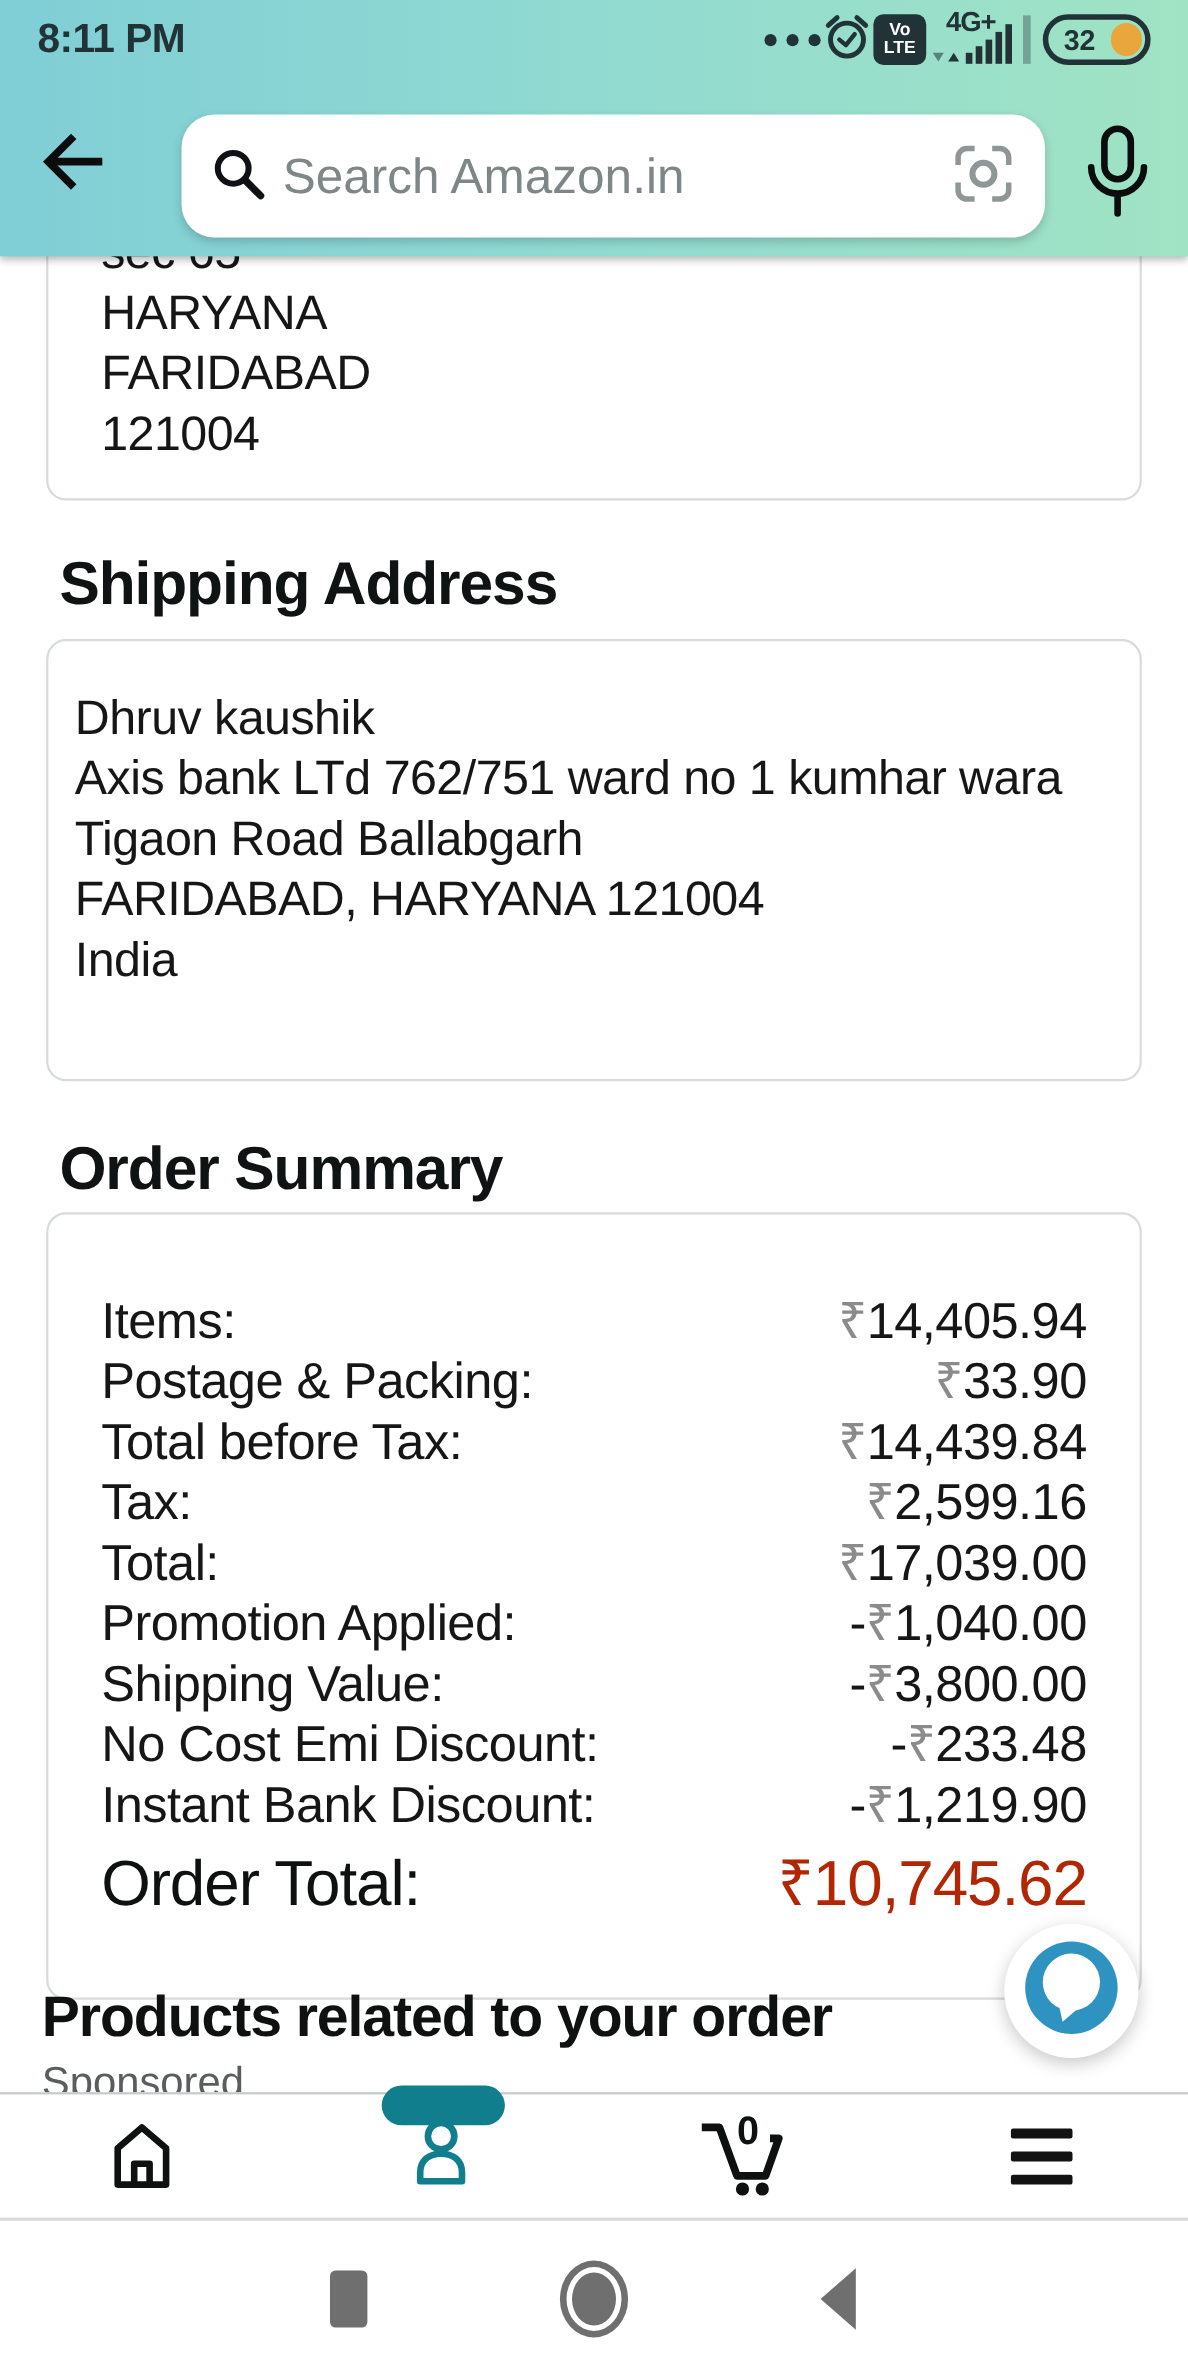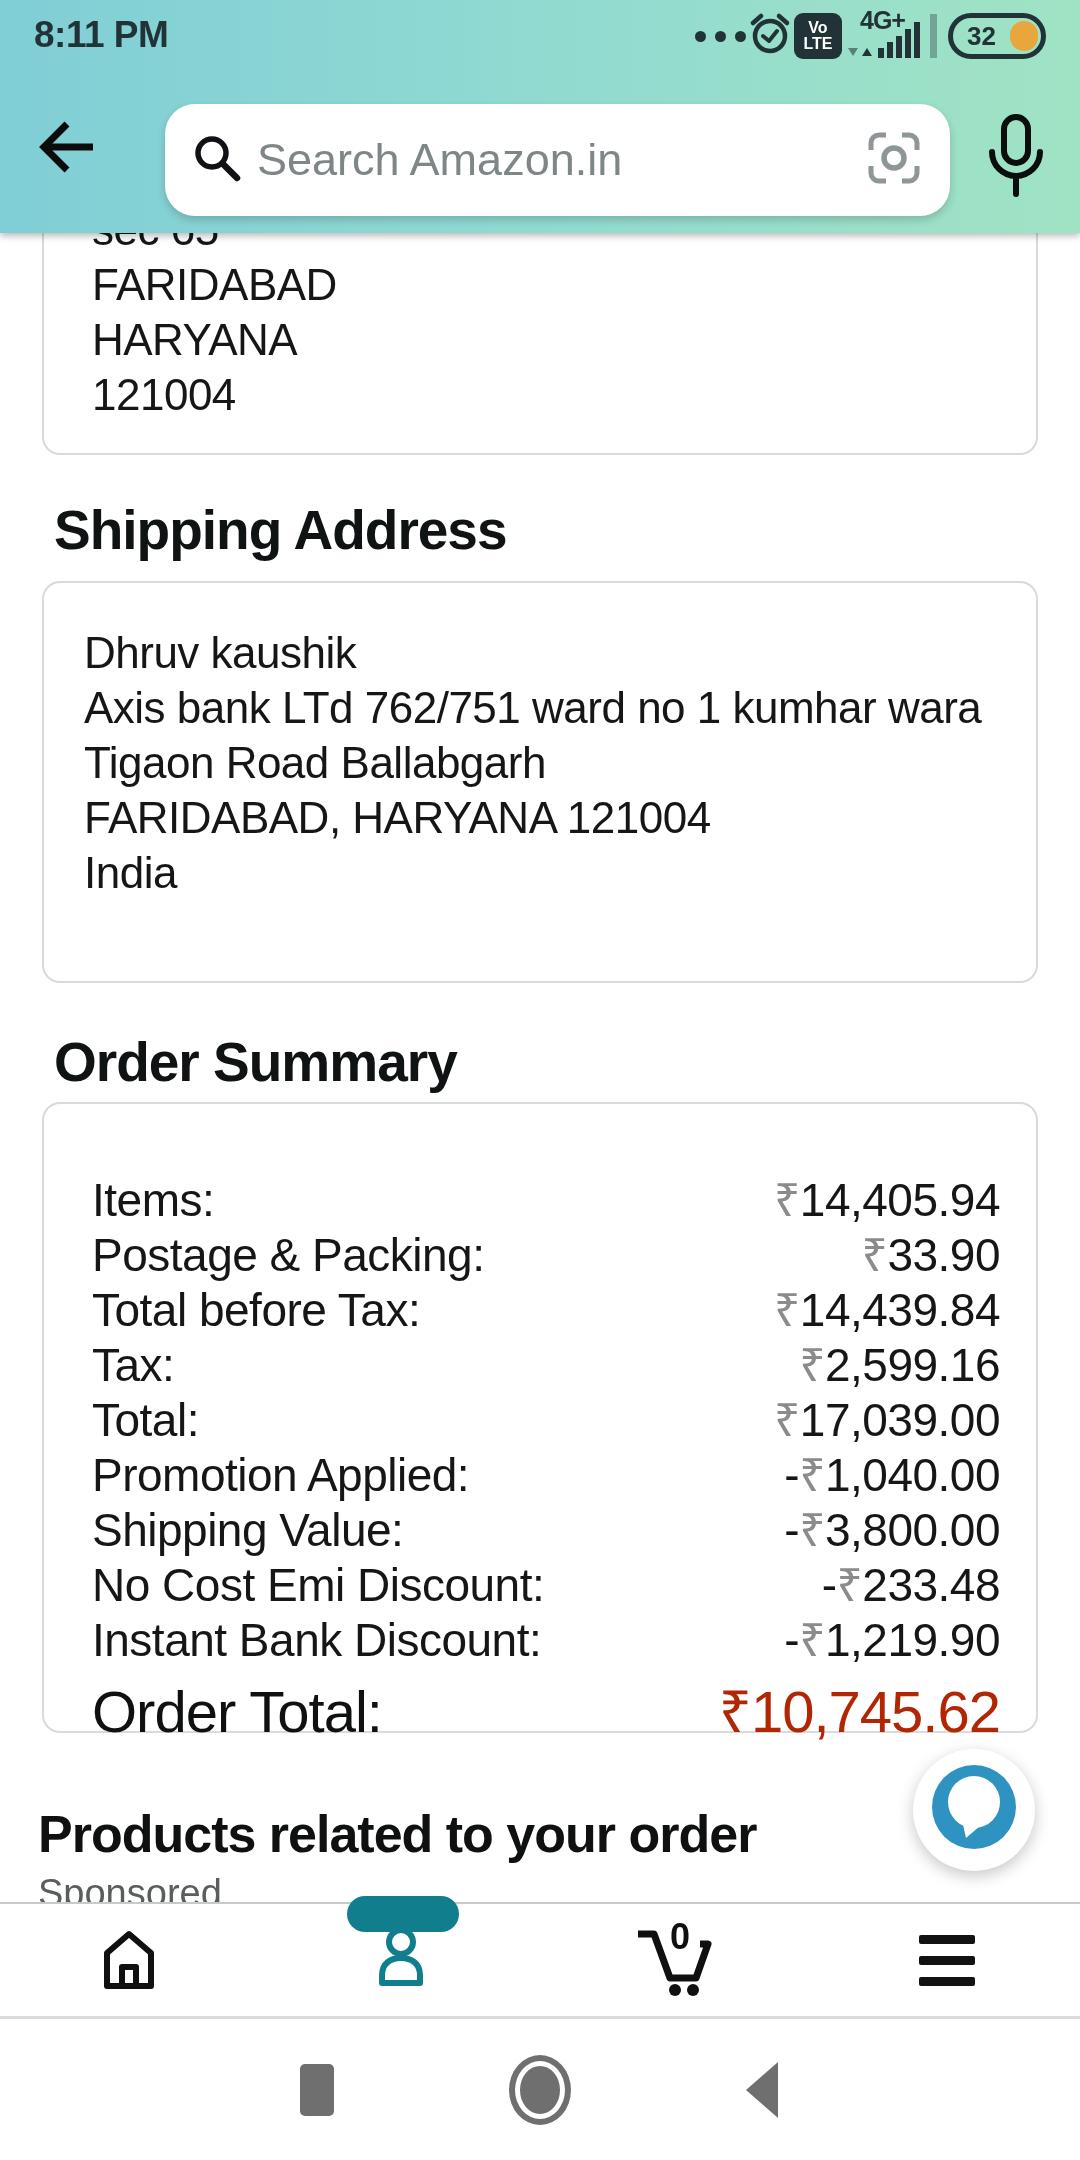"FARIDABAD" div.card-line { order: before "HARYANA" -> after "HARYANA" }
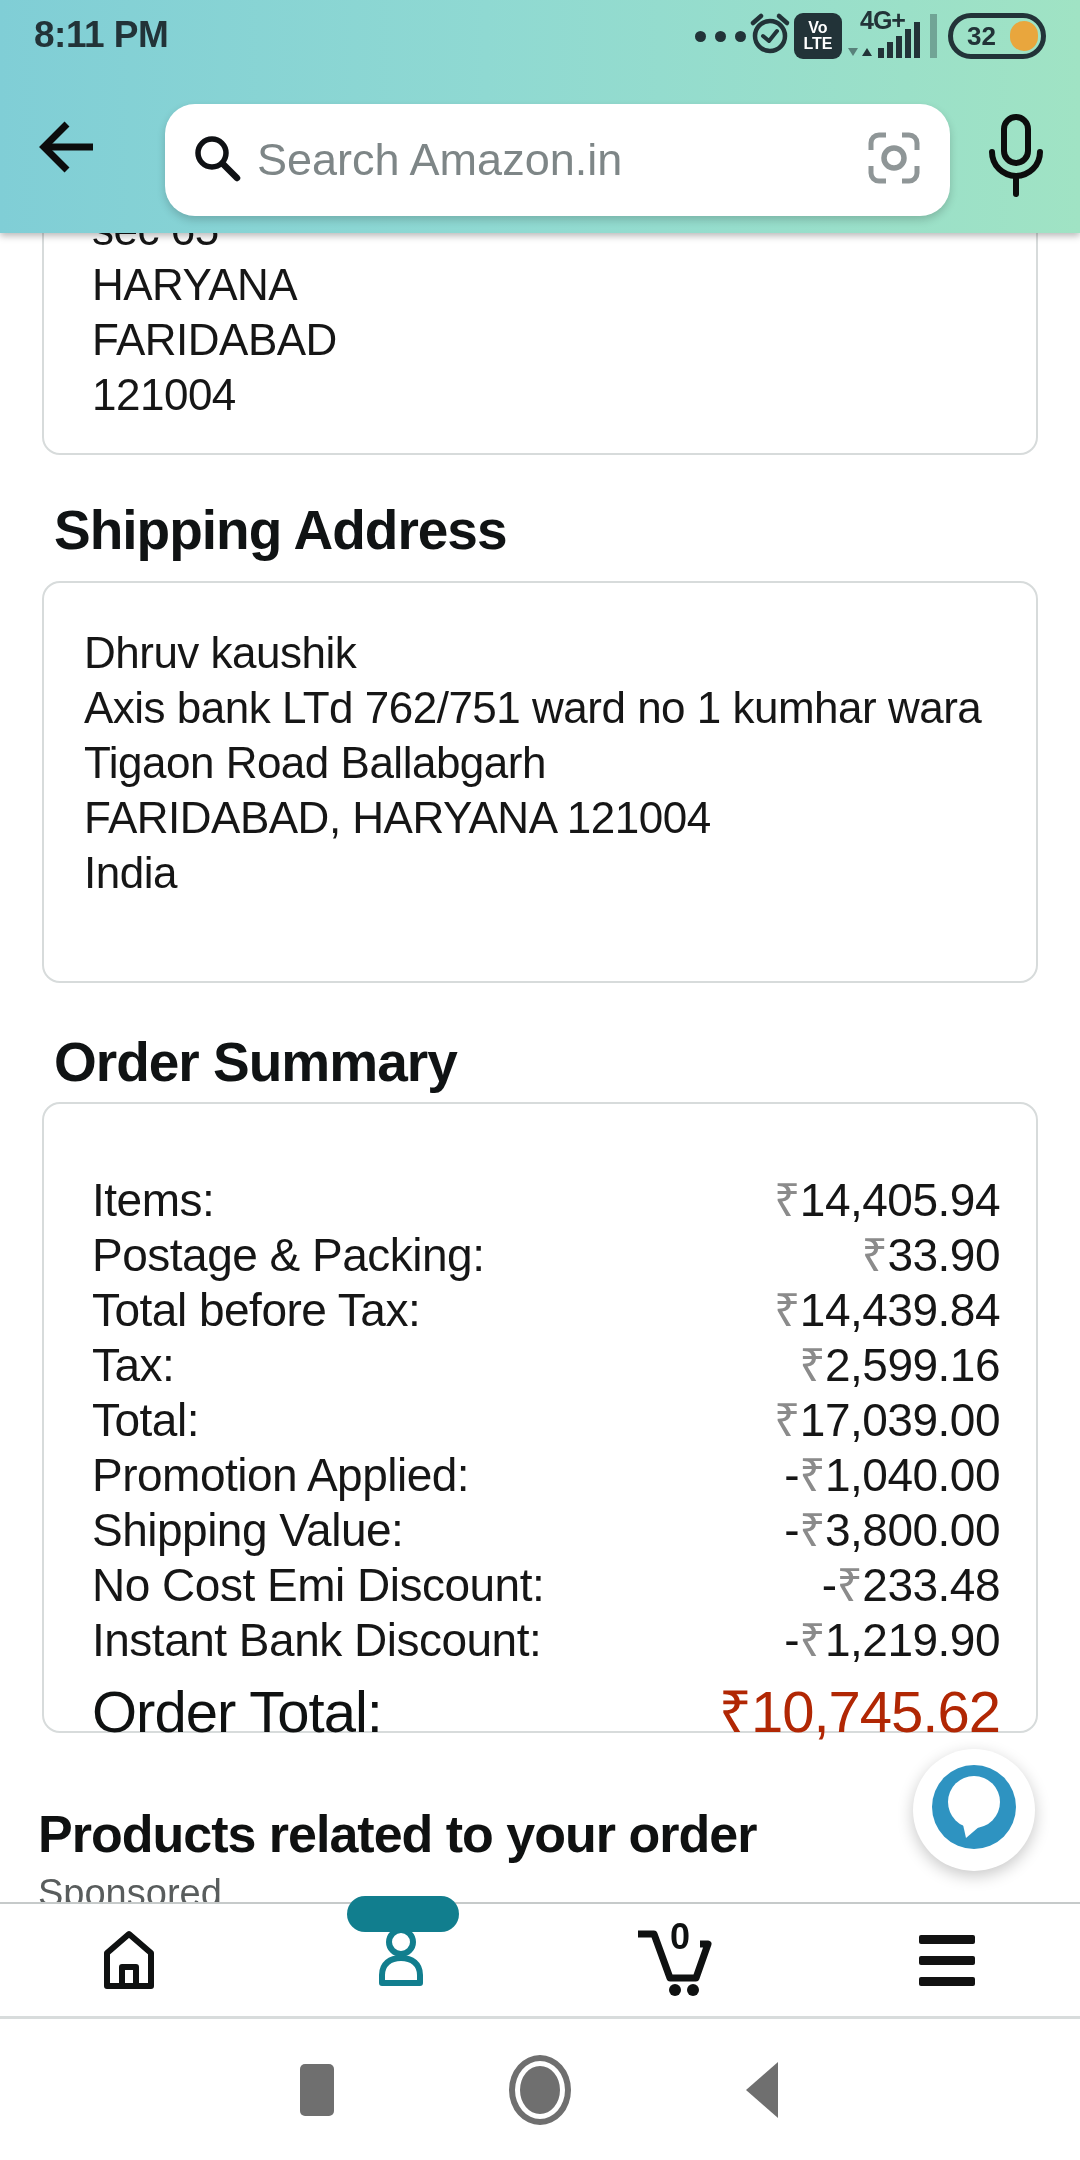"Dhruv kaushik" .card-shipping { padding: 42px 48px 0 40px -> 42px 48px 0 24px }
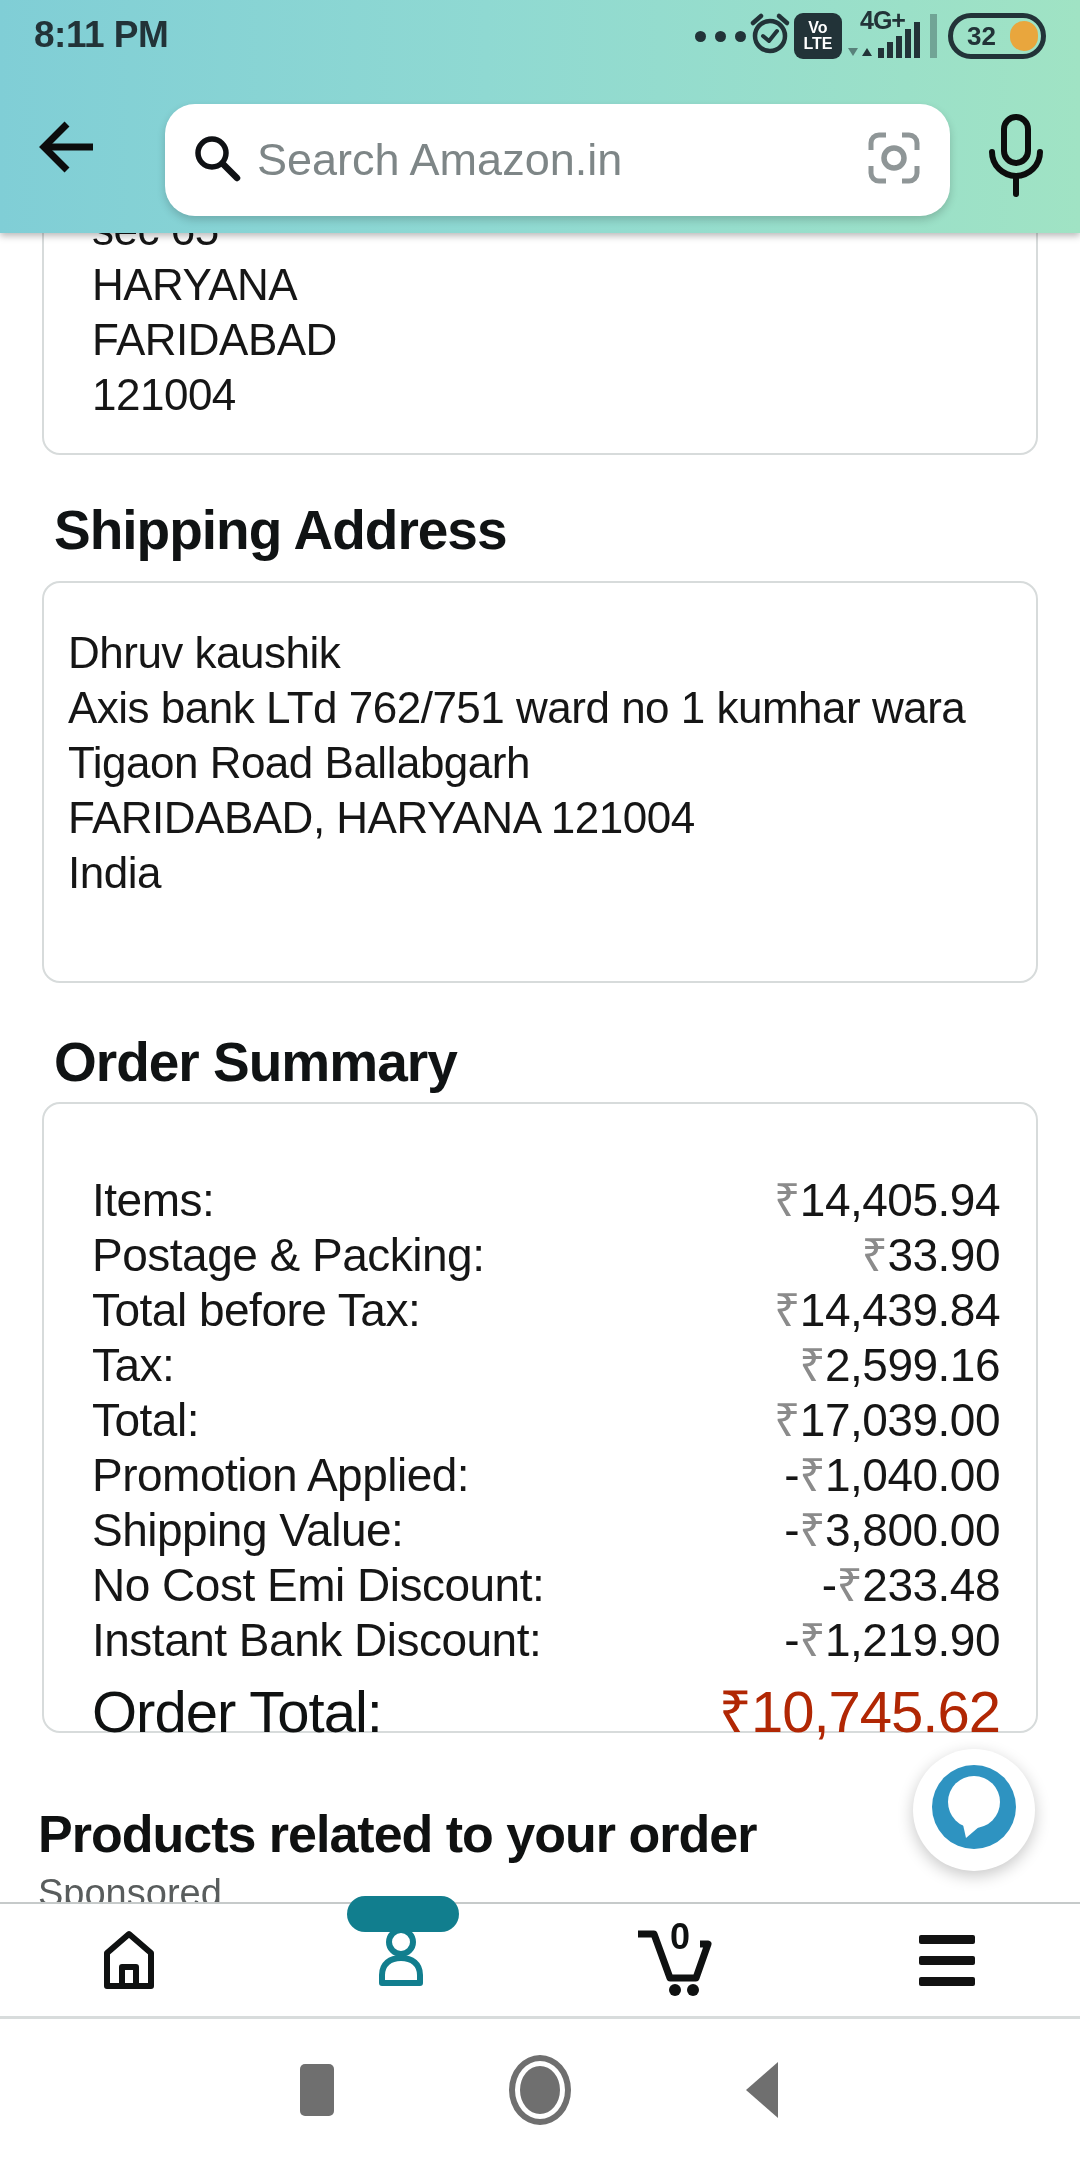"Items:" .card-order { height: 631px -> 716px; padding: 38px 36px 0 48px -> 38px 48px 0 48px }
